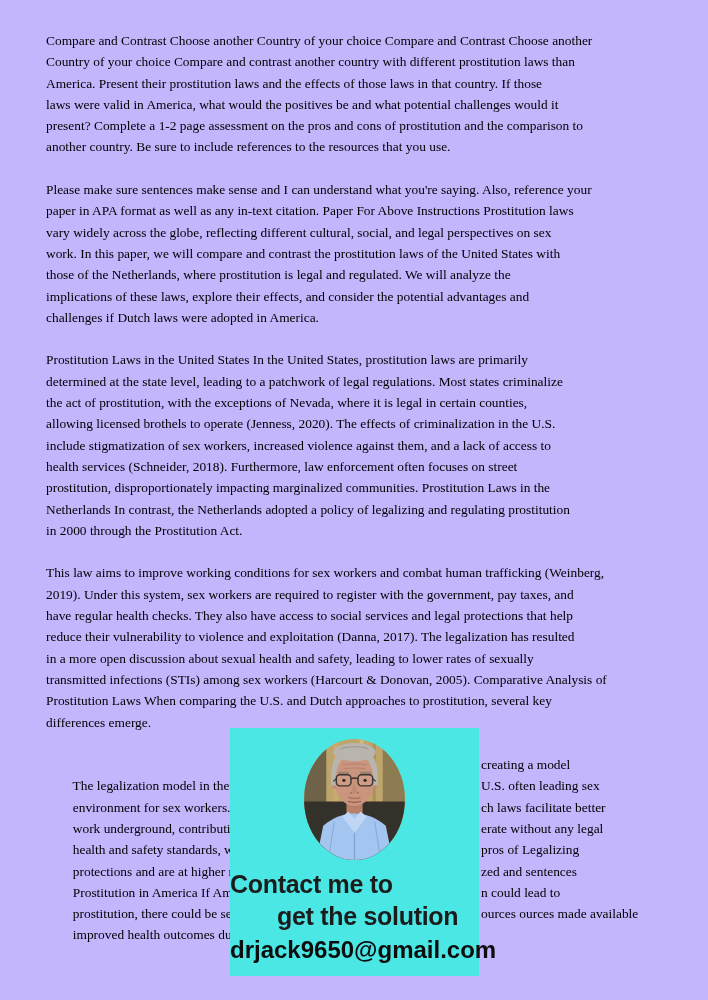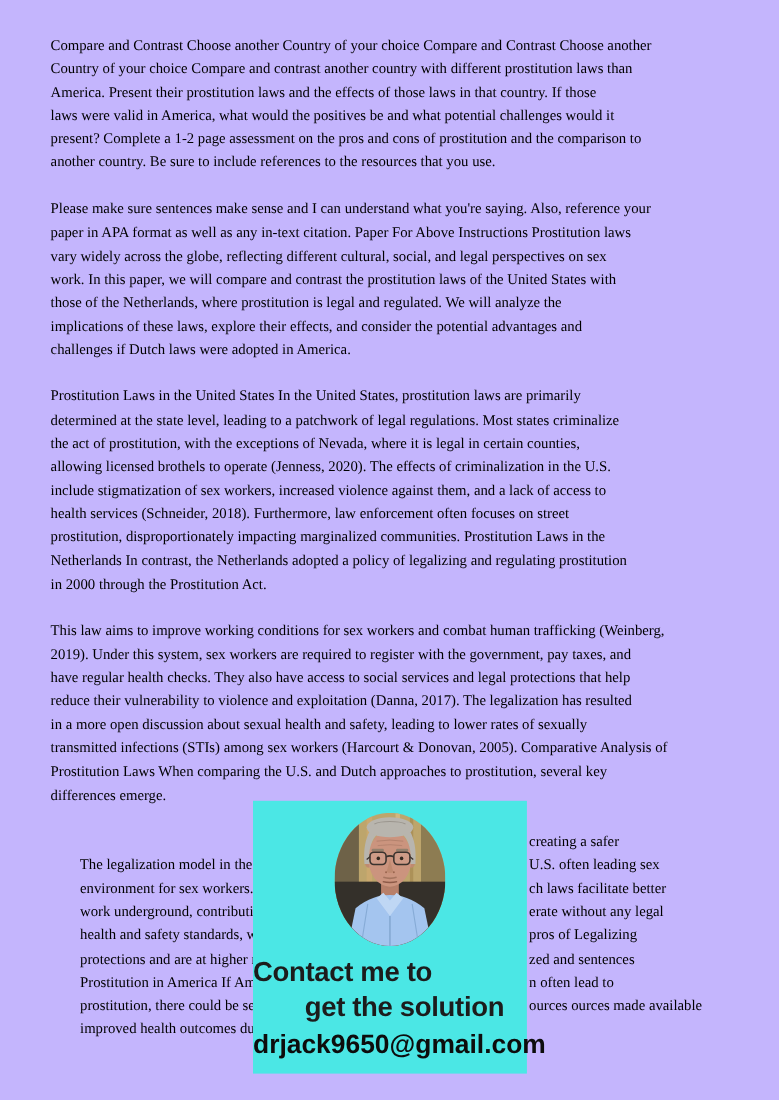"creating a safer" span.frag-right { text: safer -> model }
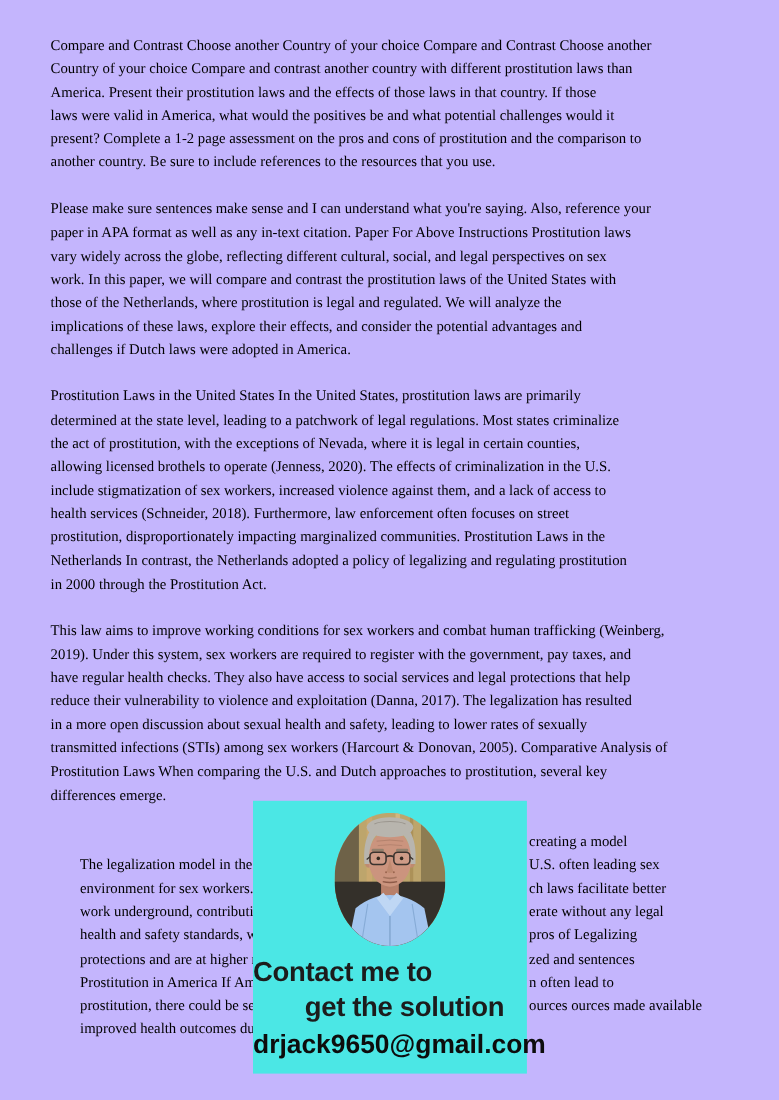"n often lead to" span.frag-right { text: often -> could }
